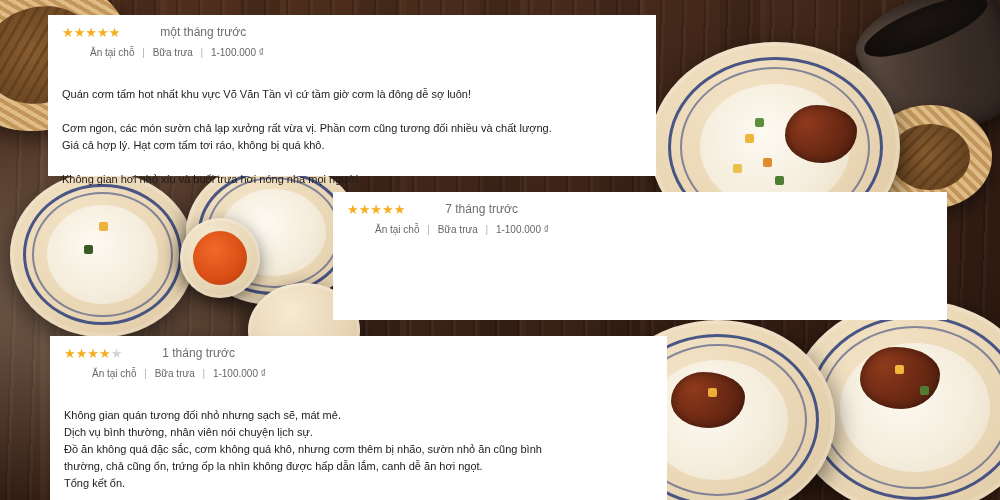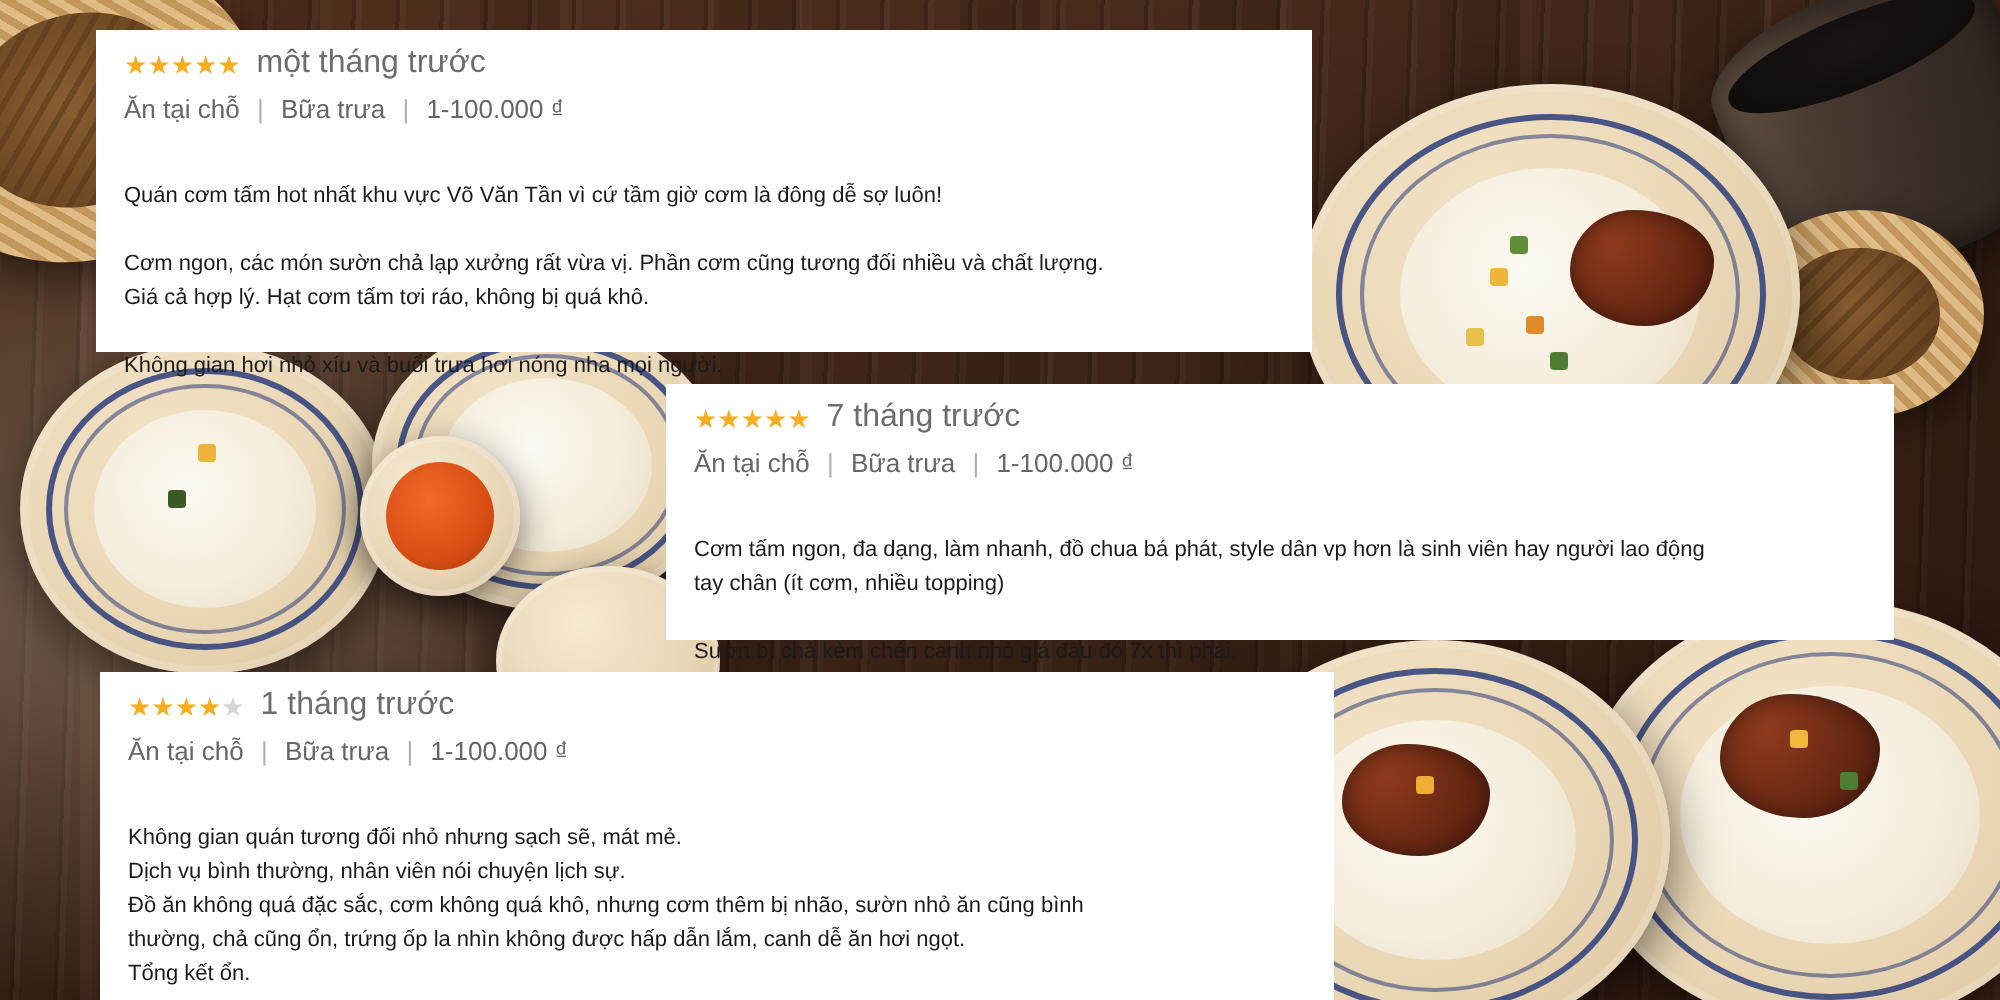"một tháng trước" .time-text { font-size: 16px -> 12px; margin-left: none -> 32px }
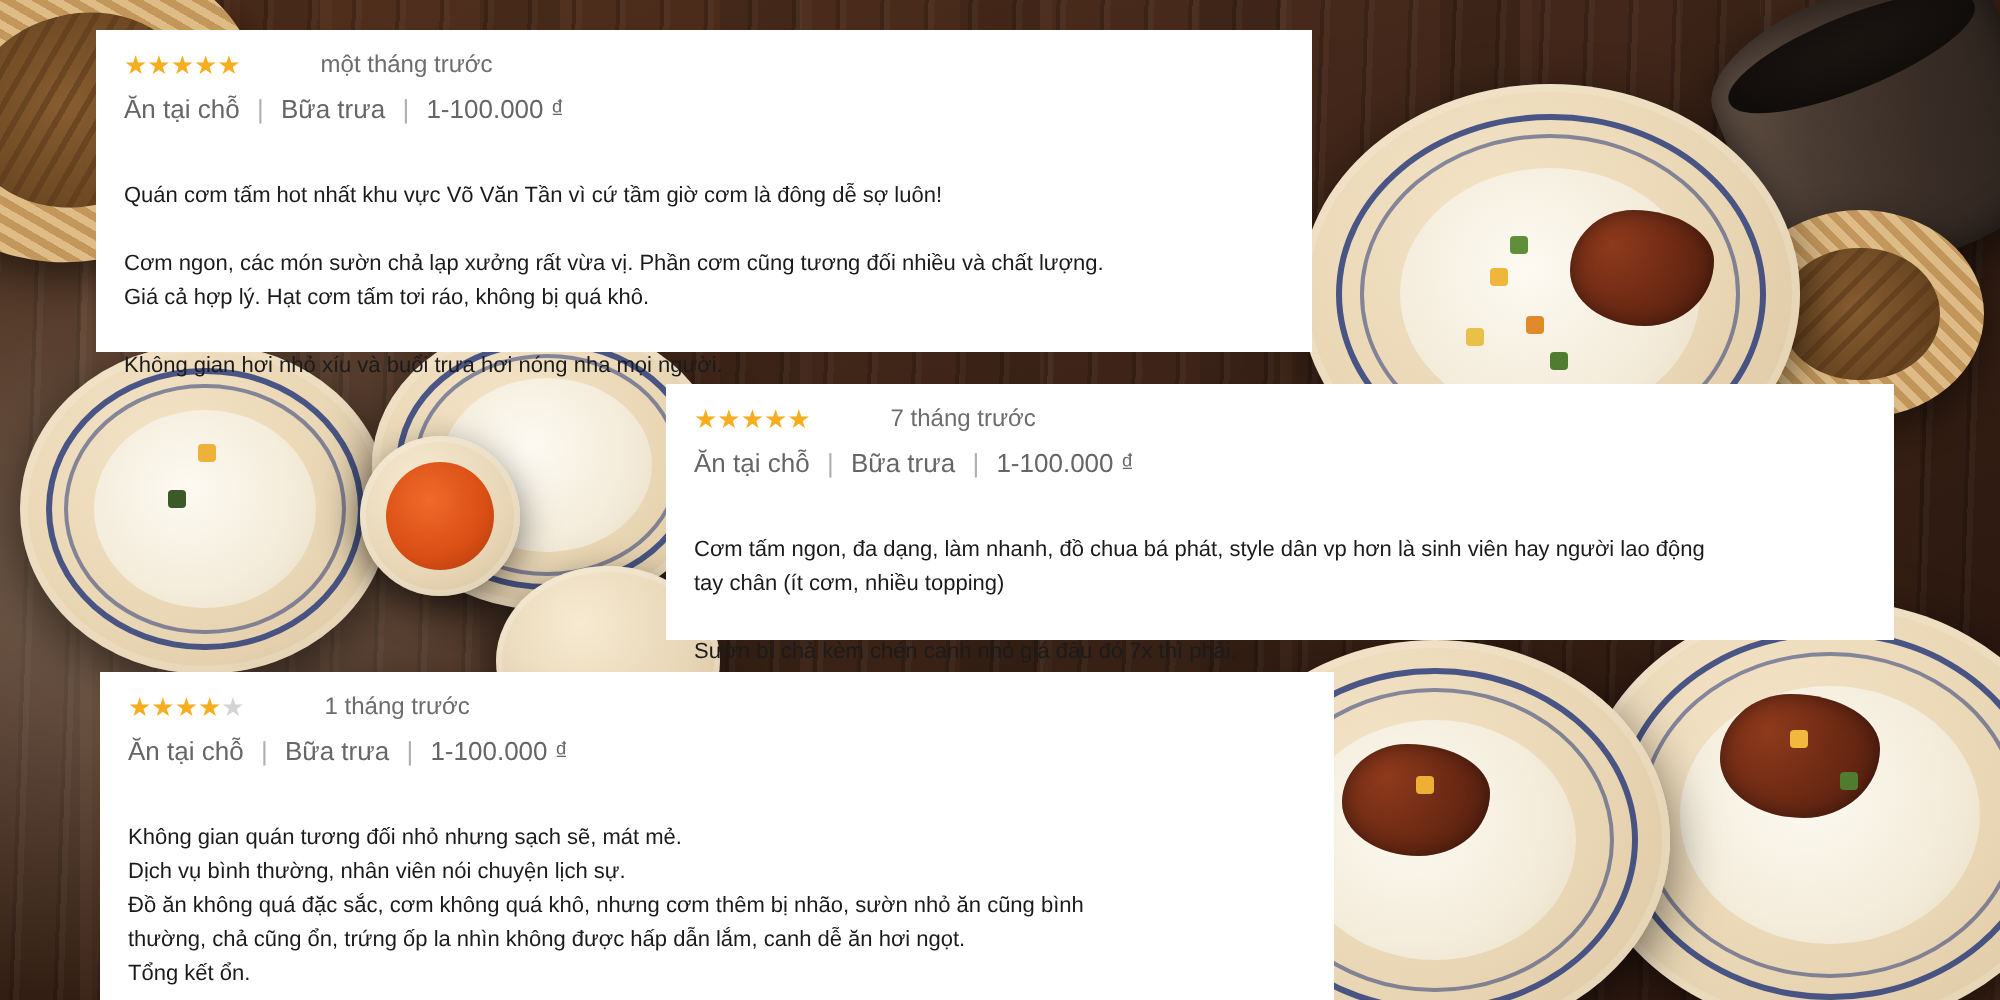"Ăn tại chỗ | Bữa" .meta-row { font-size: 13px -> 10px; margin-left: none -> 28px }
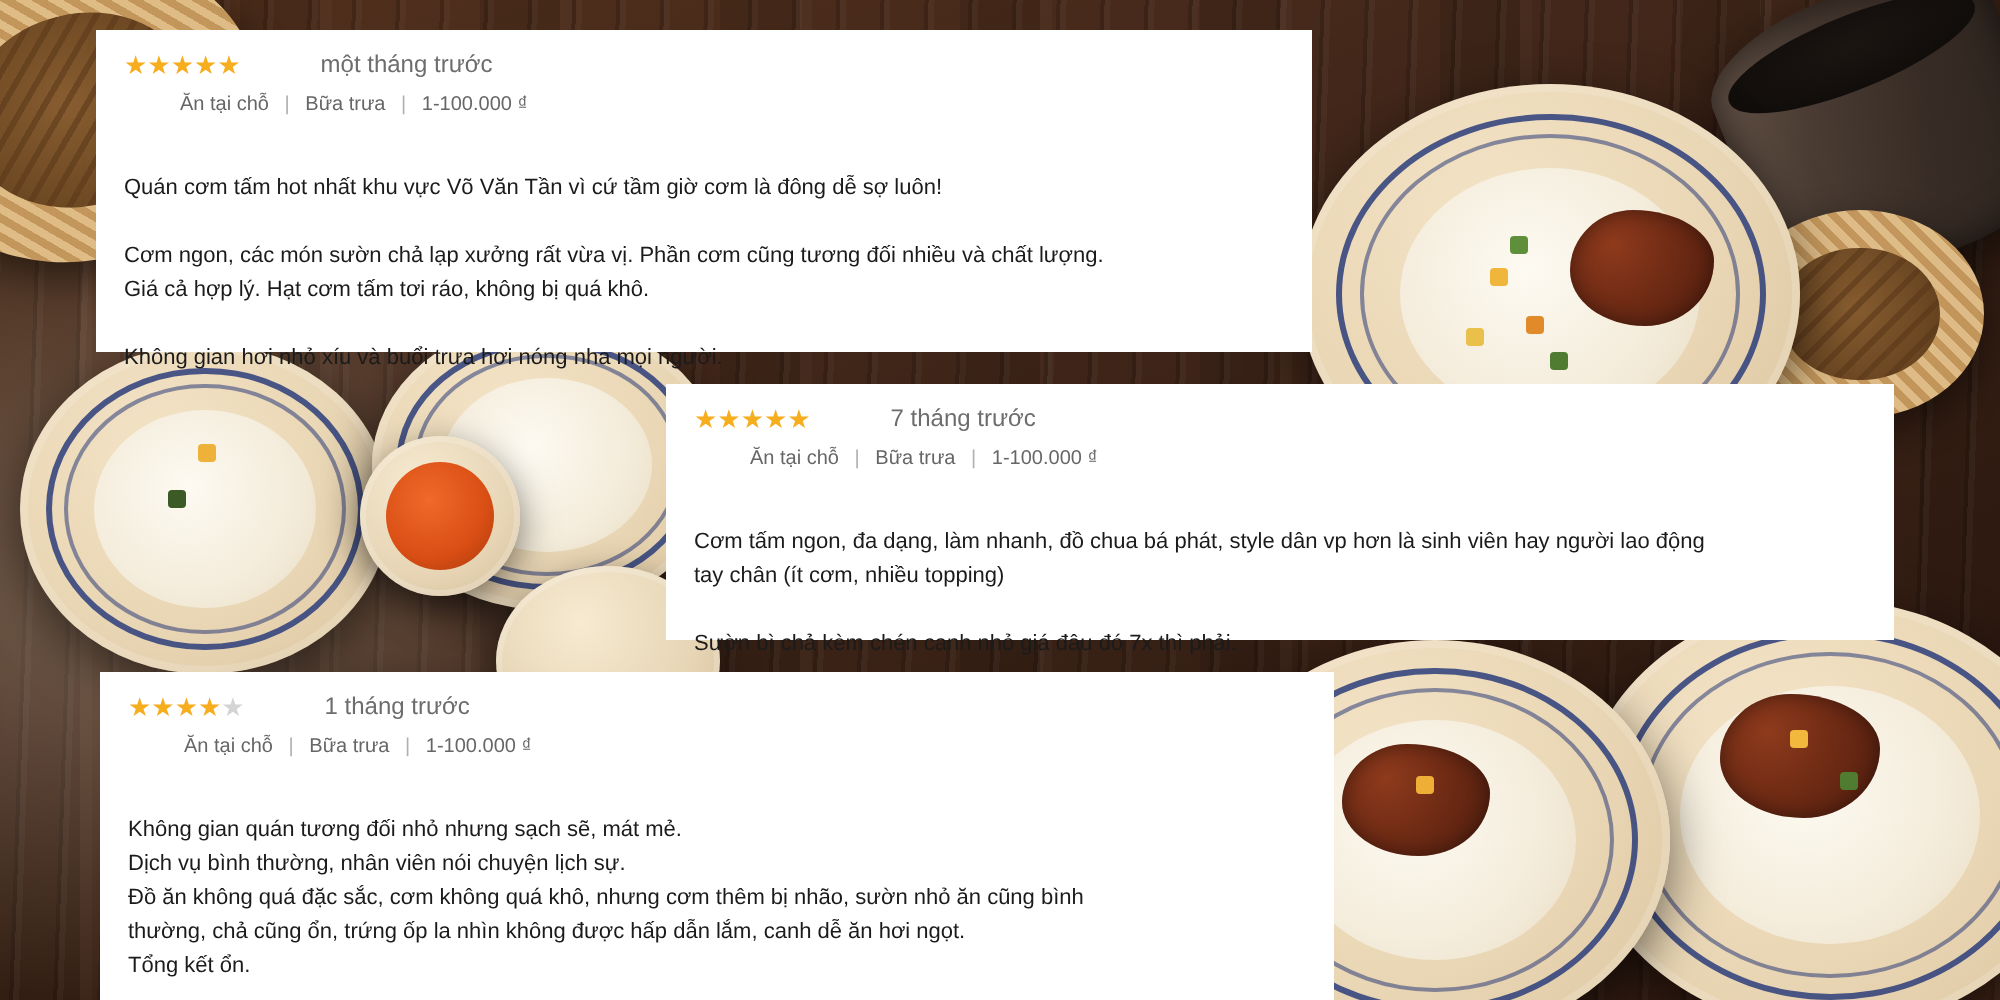"Cơm tấm ngon, đa dạng," div.body-text { html: <div>Cơm tấm ngon, đa dạng, làm nhanh, đồ chua bá phát, style dân vp hơn là sinh viên hay người lao động tay chân (ít cơm, nhiều topping) Sườn bì chả kèm chén canh nhỏ giá đâu đó 7x thì phải.</div> -> none }
